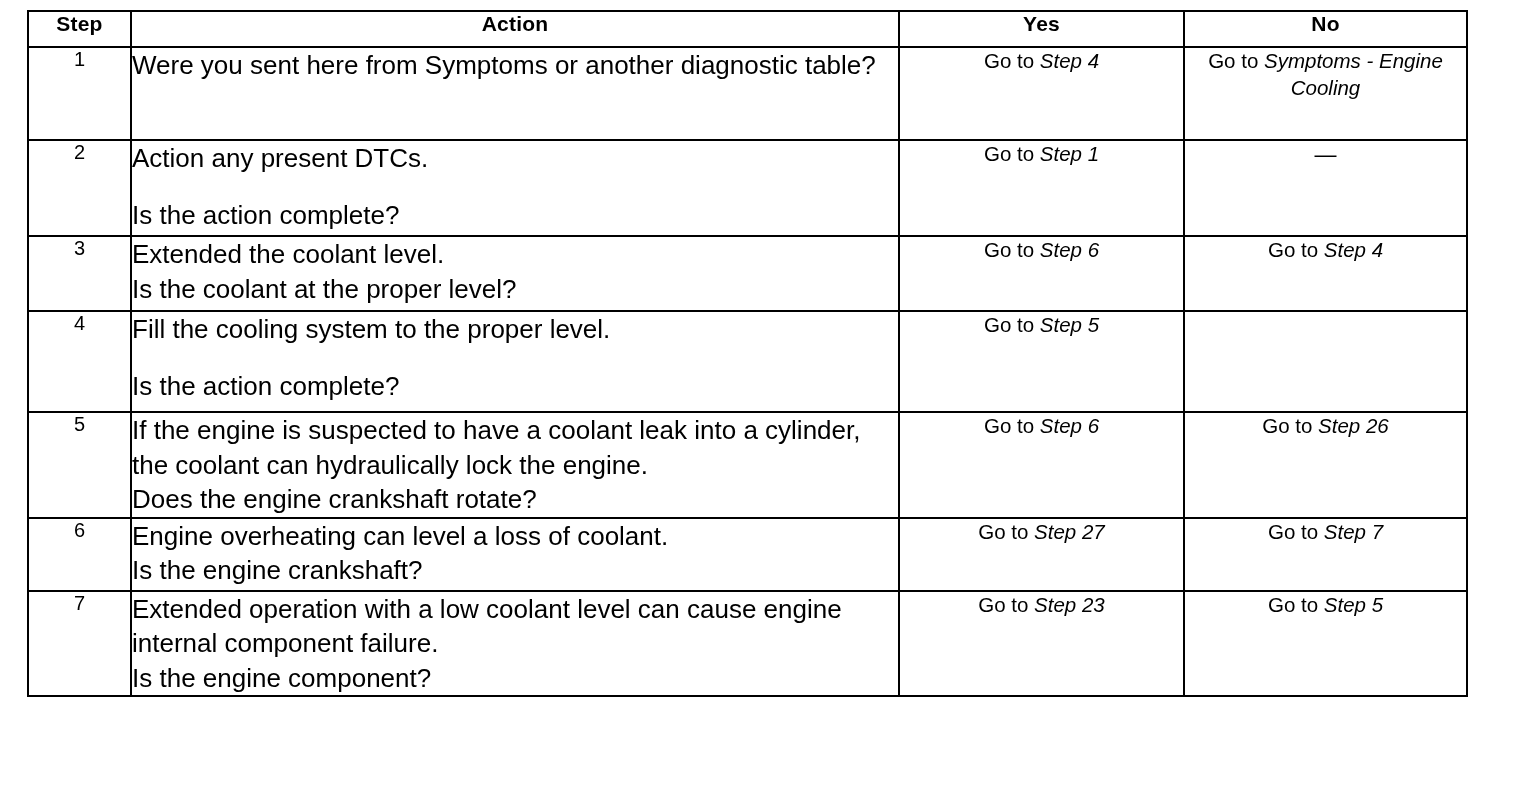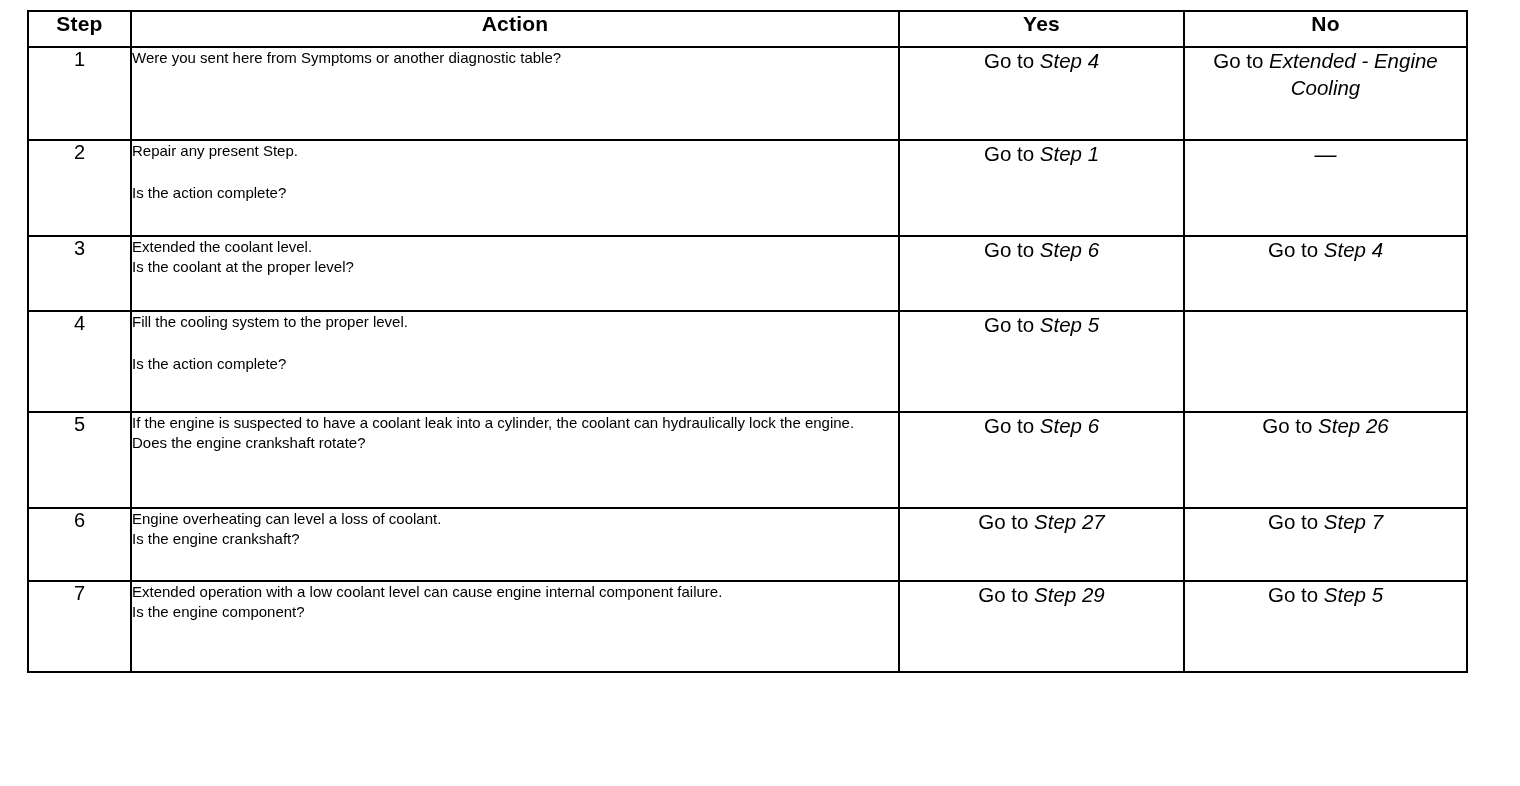"Were you sent here from" .action-cell { font-size: 15px -> 26px }
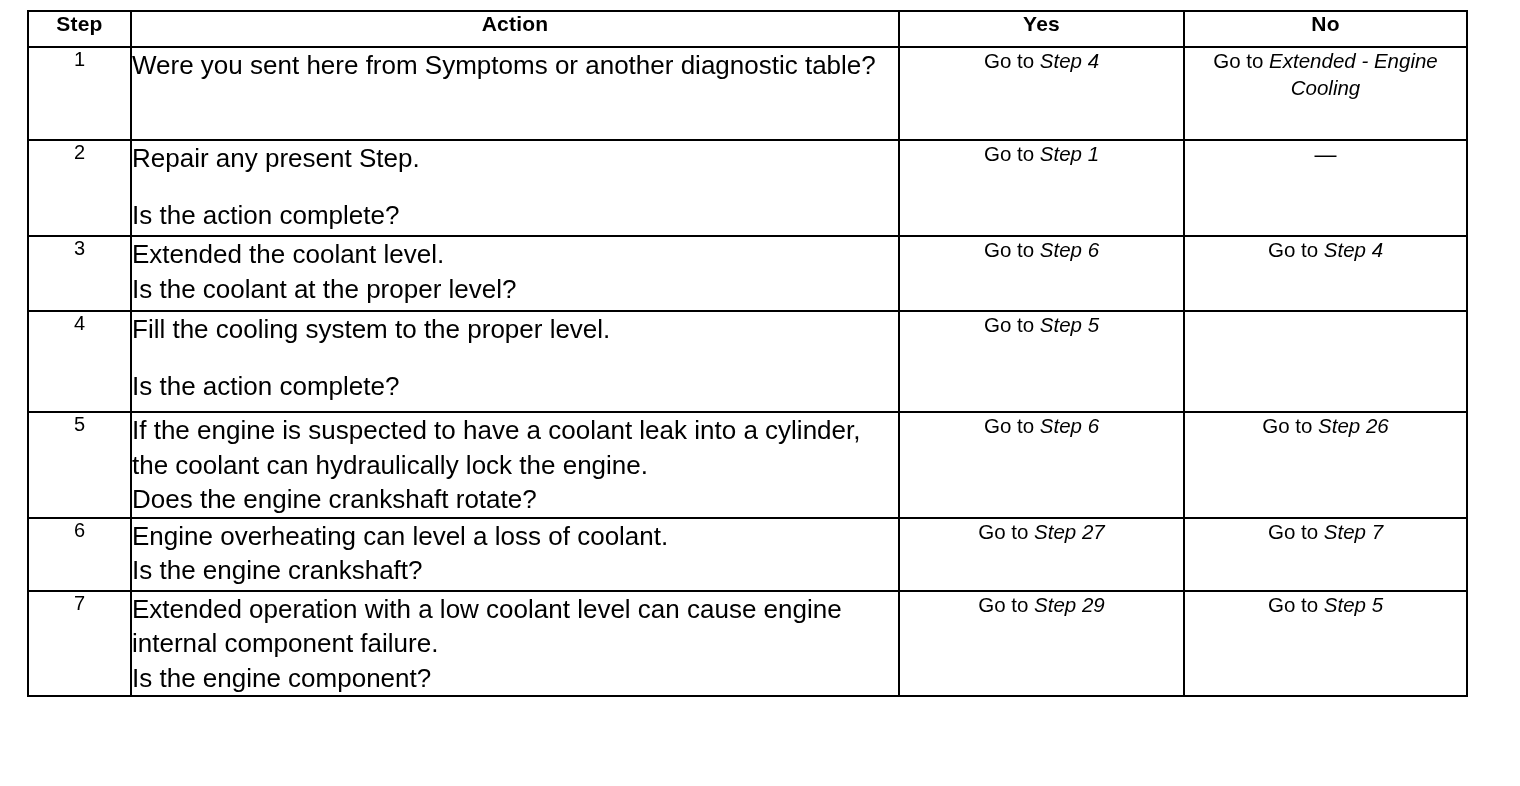"Extended - Engine Cooling" span.tgt { text: Extended -> Symptoms }
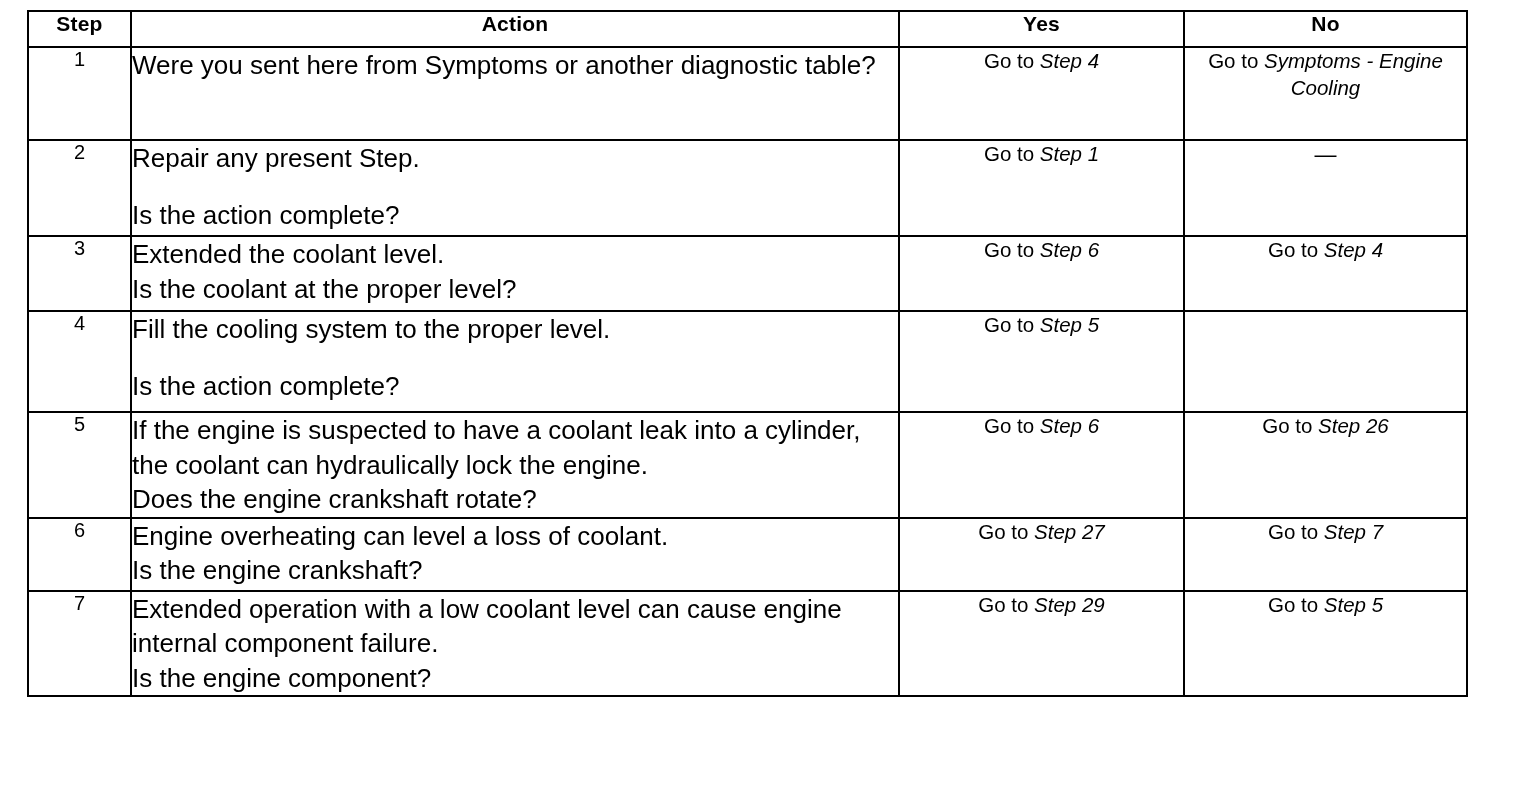"Repair any present Step." span.line { text: Repair any present Step -> Action any present DTCs }
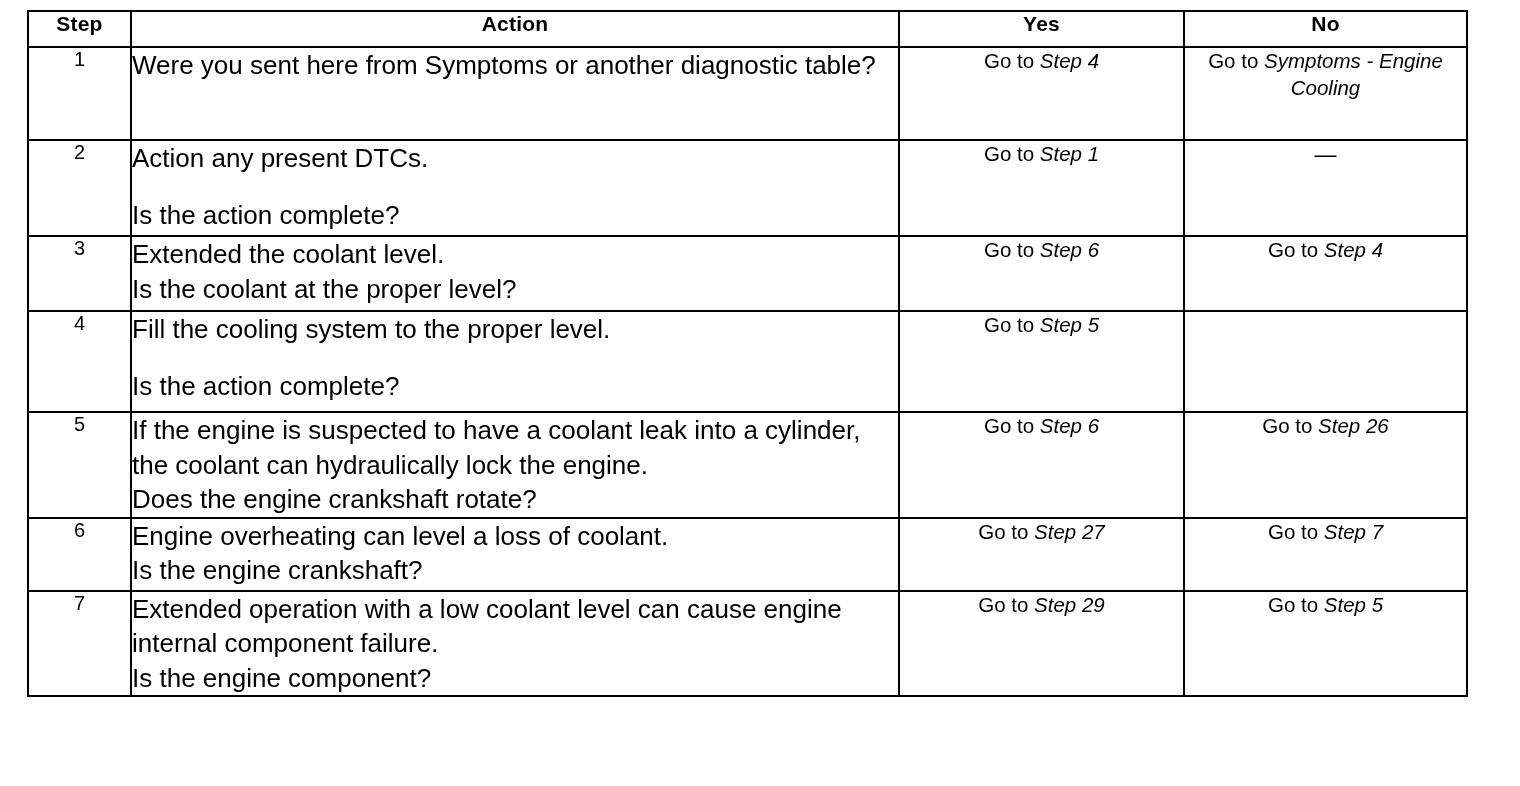"Step 29" span.tgt { text: 29 -> 23 }
